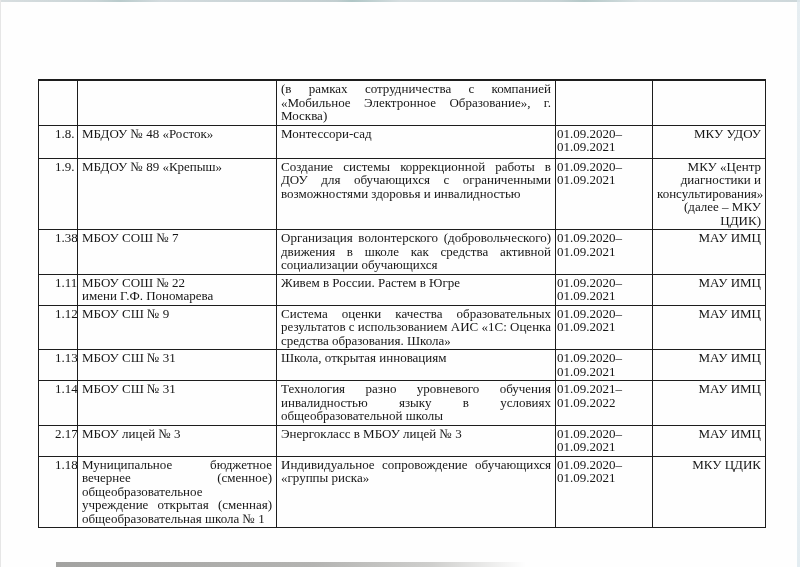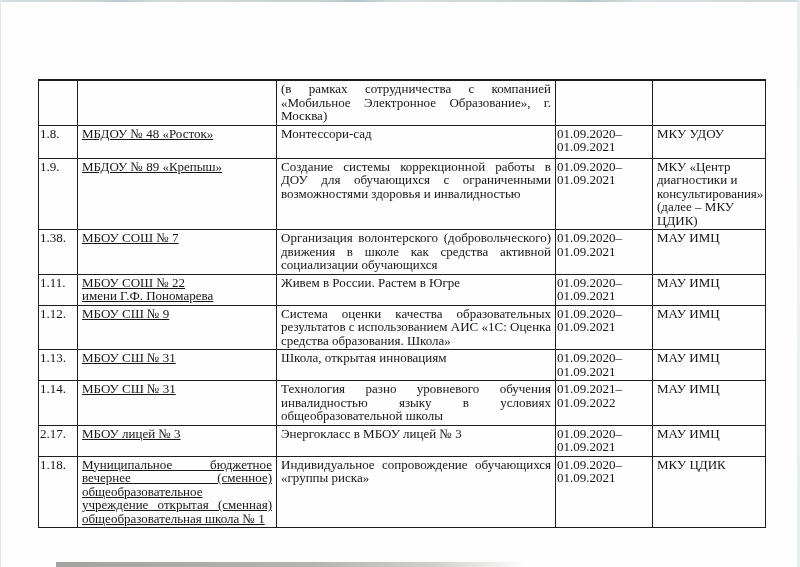"1.8." td.c-num { padding-left: 1px -> 16px }
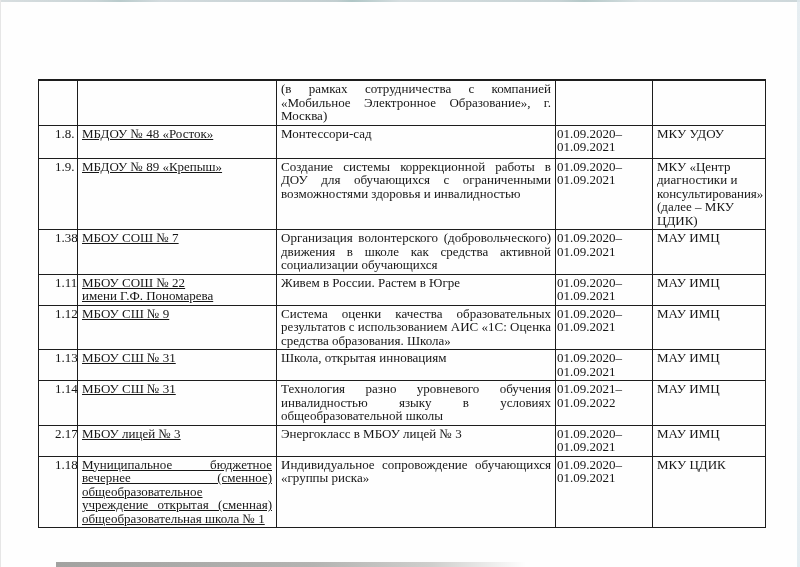"МБДОУ № 48 «Росток»" td.c-inst { text-decoration: underline -> none }
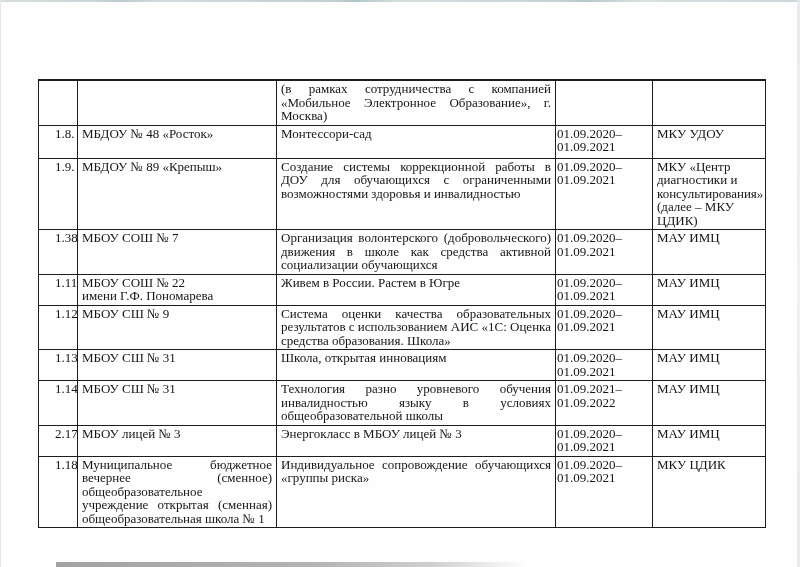"МКУ УДОУ" td.c-org { text-align: left -> right }
